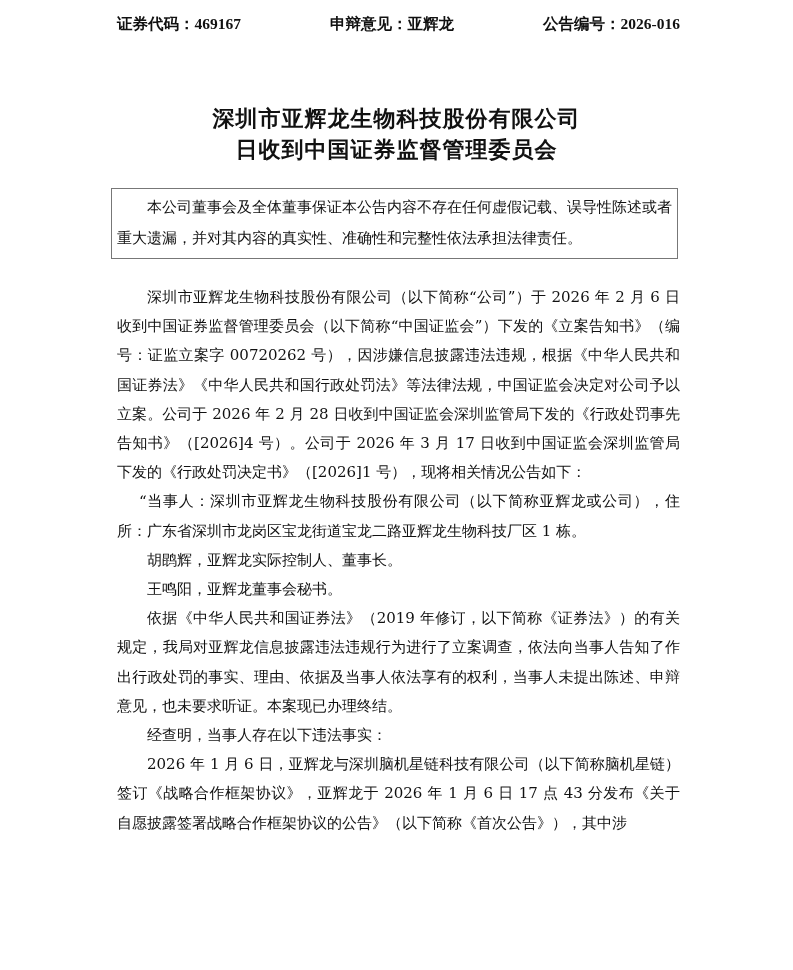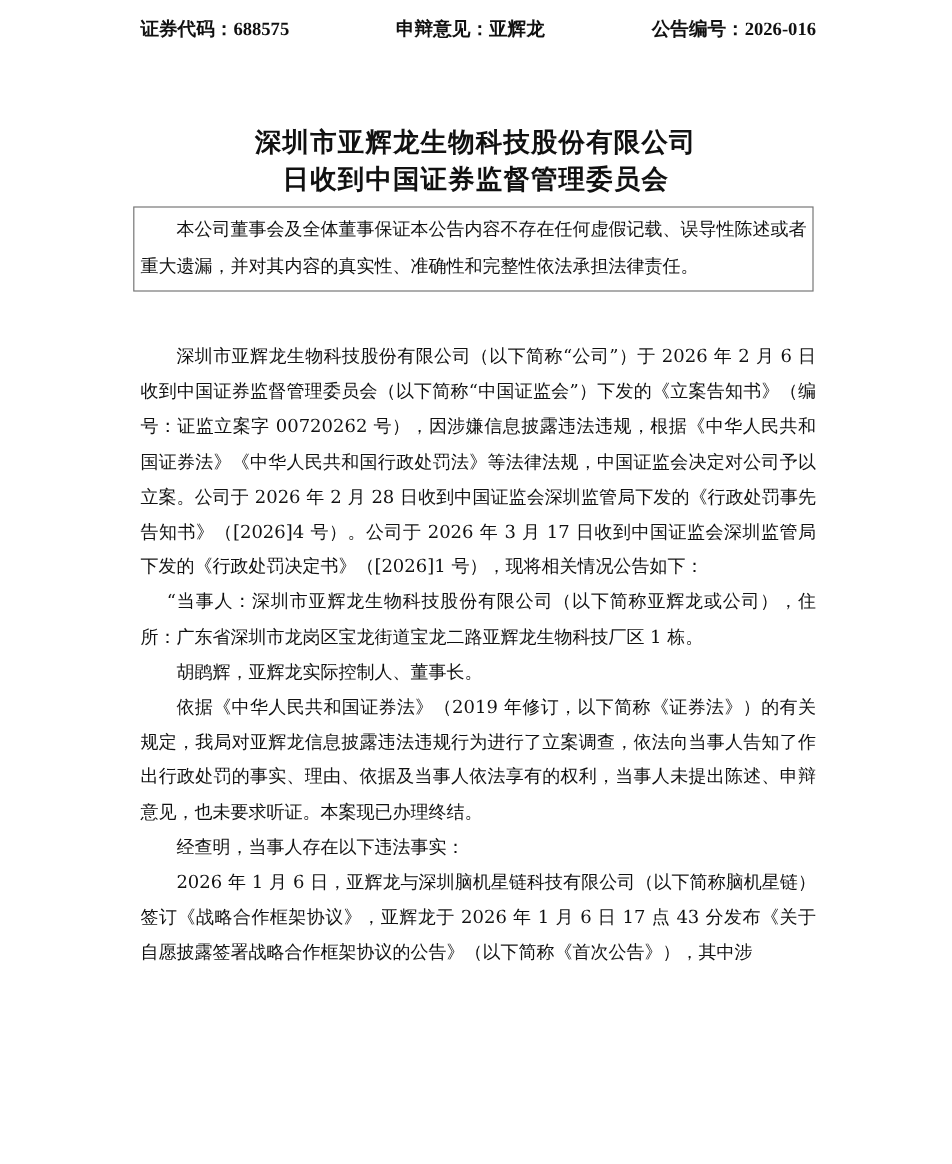"证券代码：688575" span.h-code { text: 688575 -> 469167 }
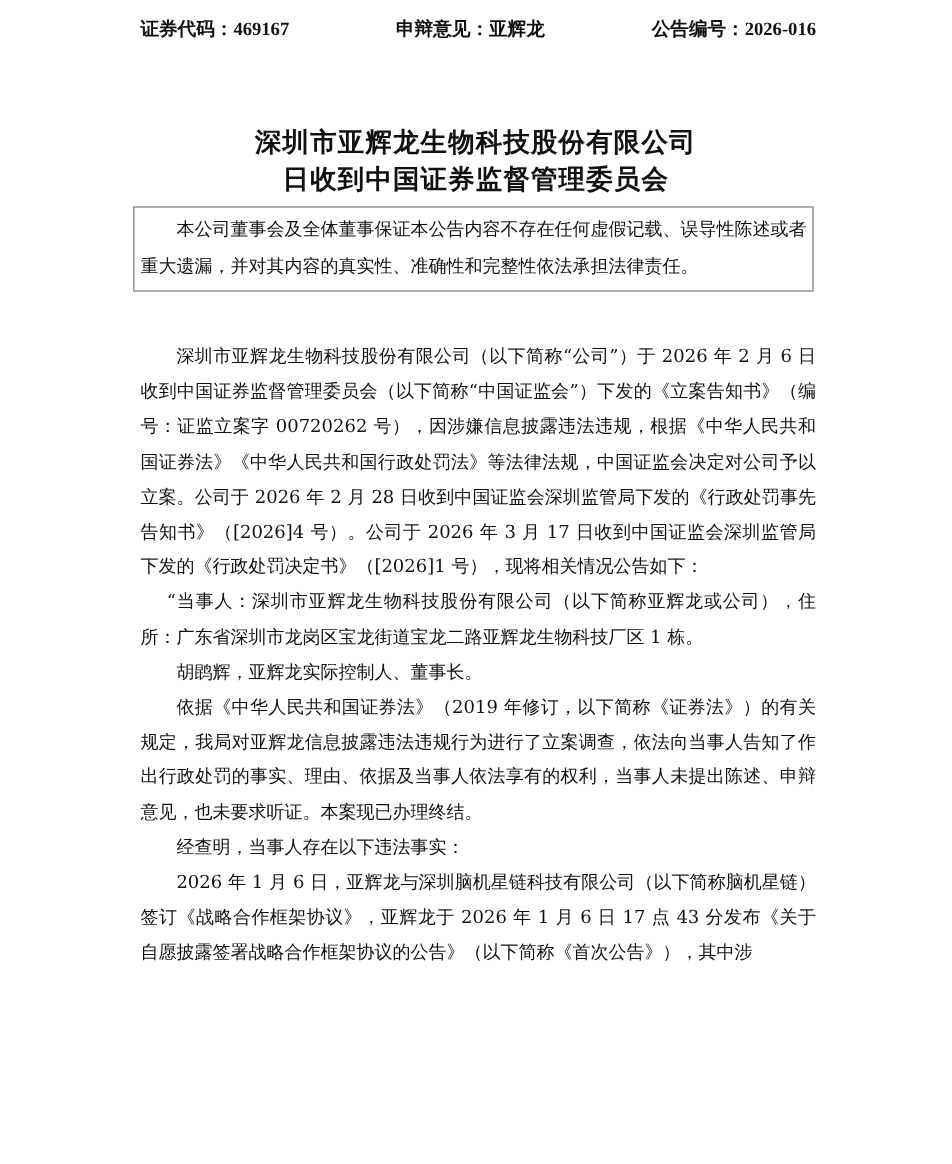"本公司董事会及全体董事保证本公告内容不存在任何虚假记载、误导性陈述或者重大遗漏，" .notice-box { top: 172px -> 188px }
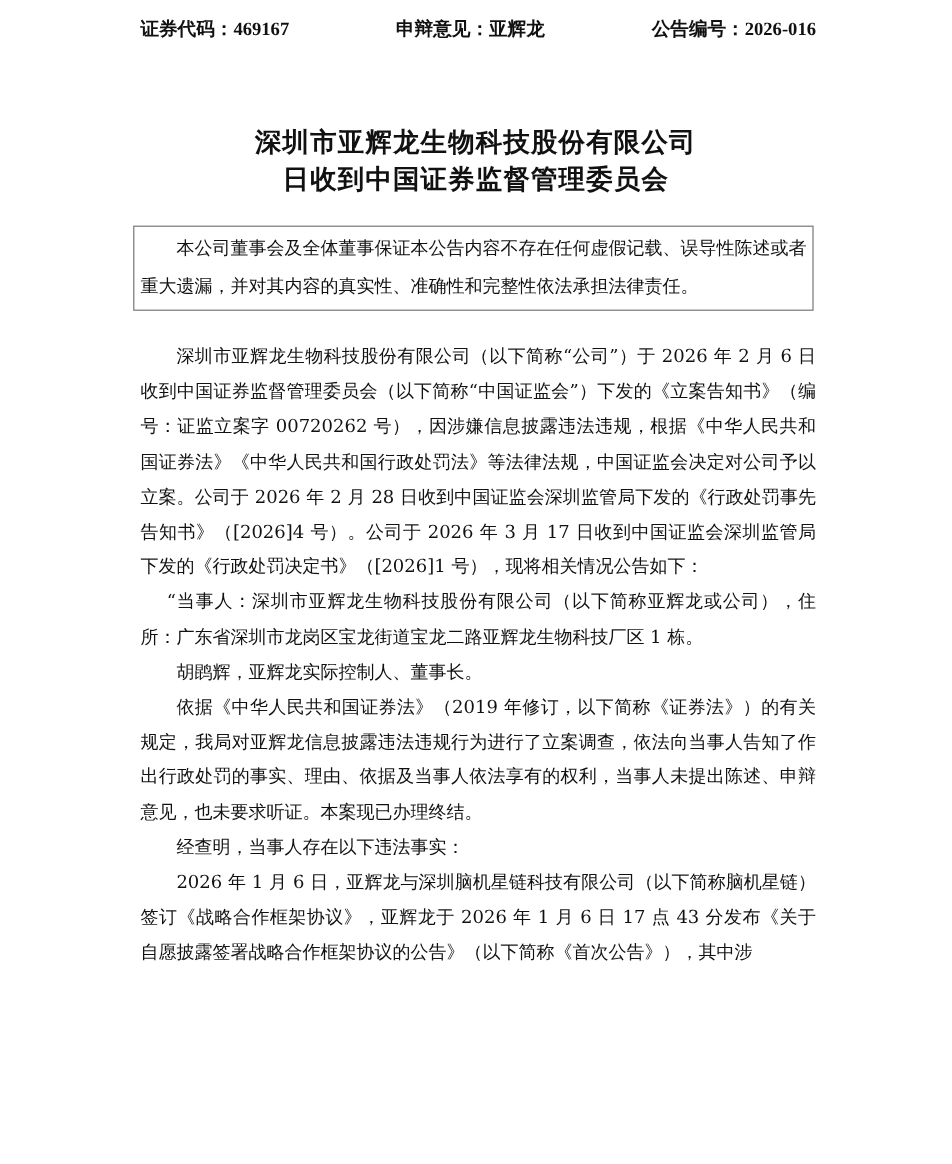"王鸣阳，亚辉龙董事会秘书。" p.indent { html: none -> <p>王鸣阳，亚辉龙董事会秘书。</p> }
